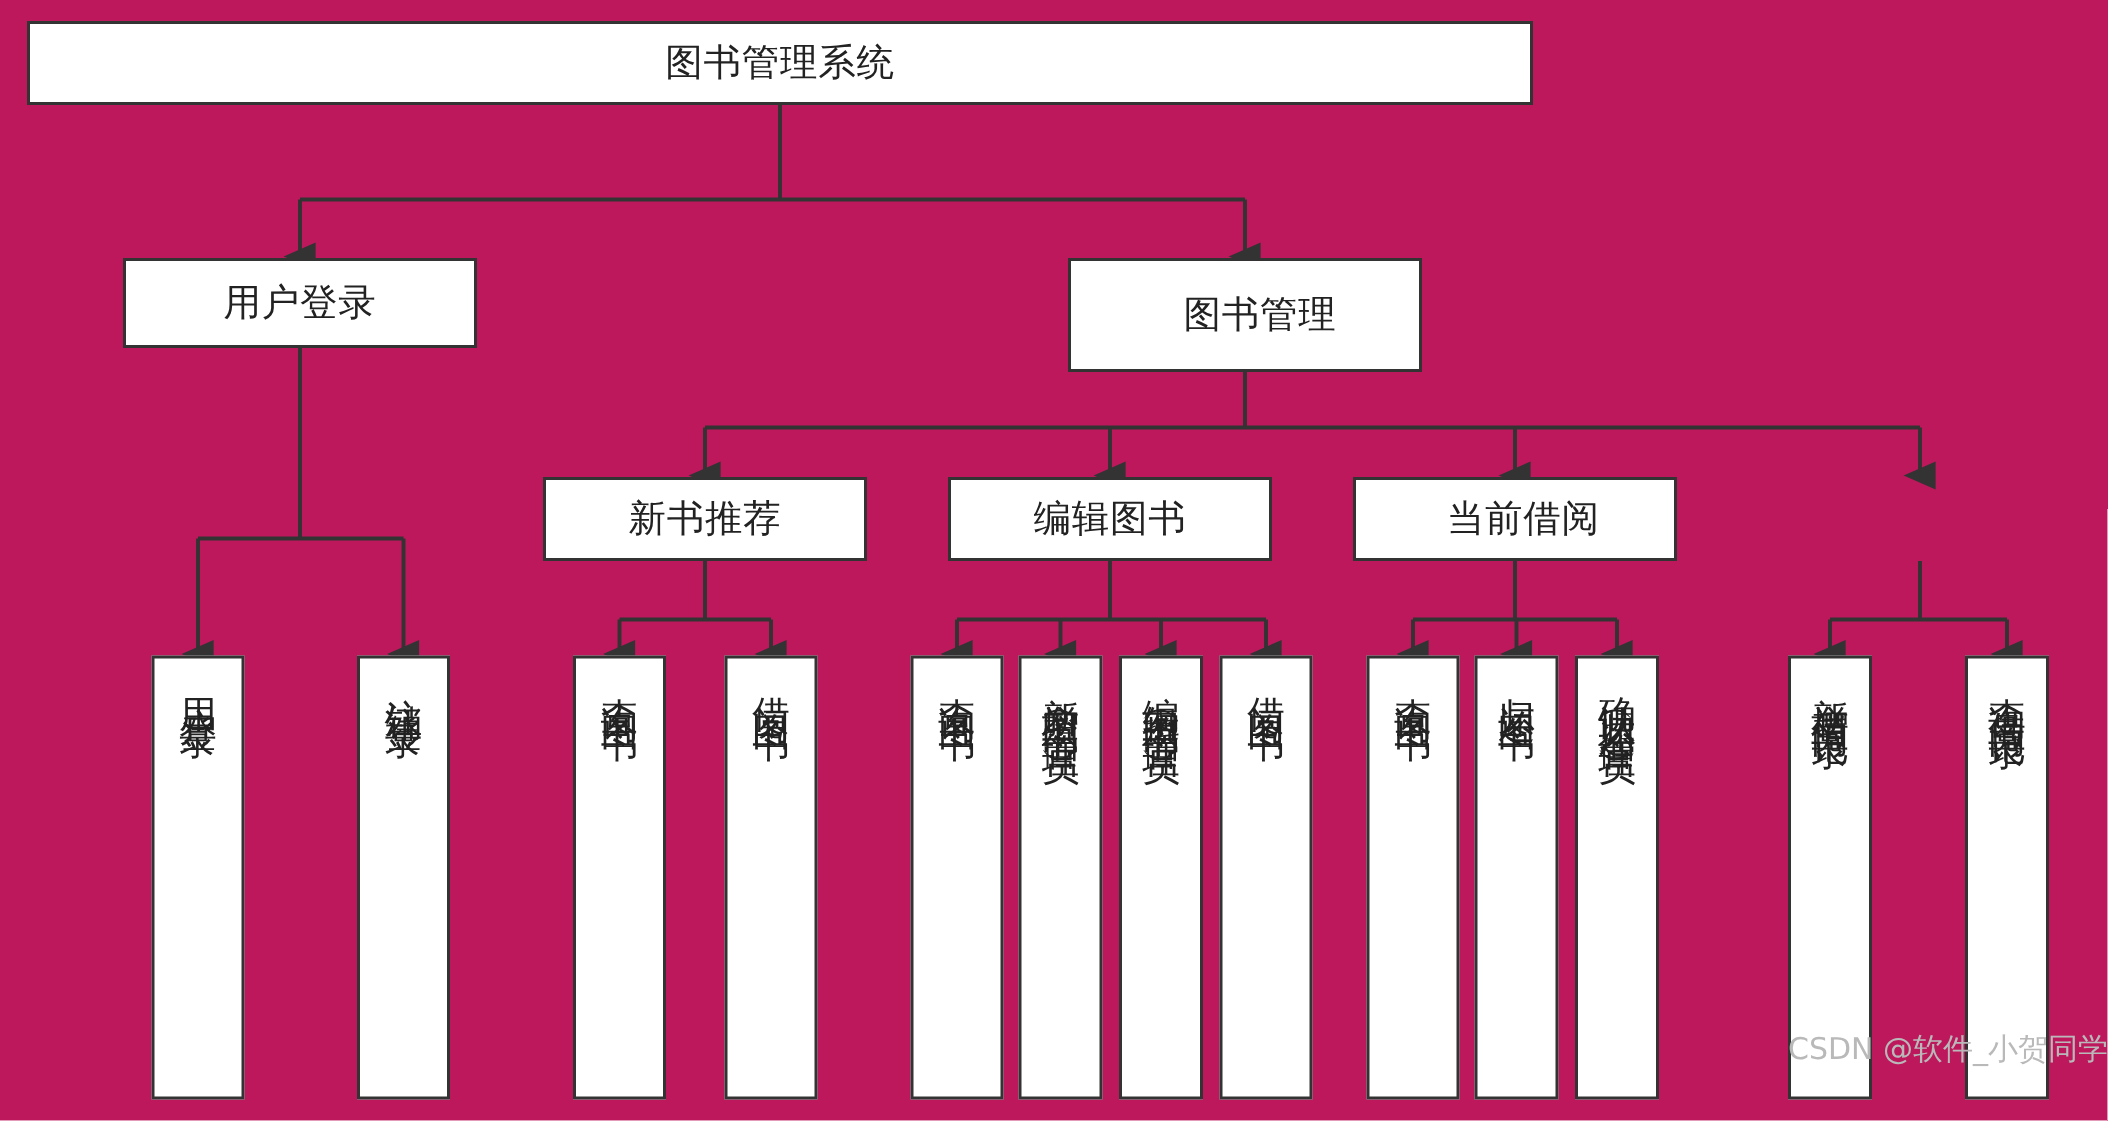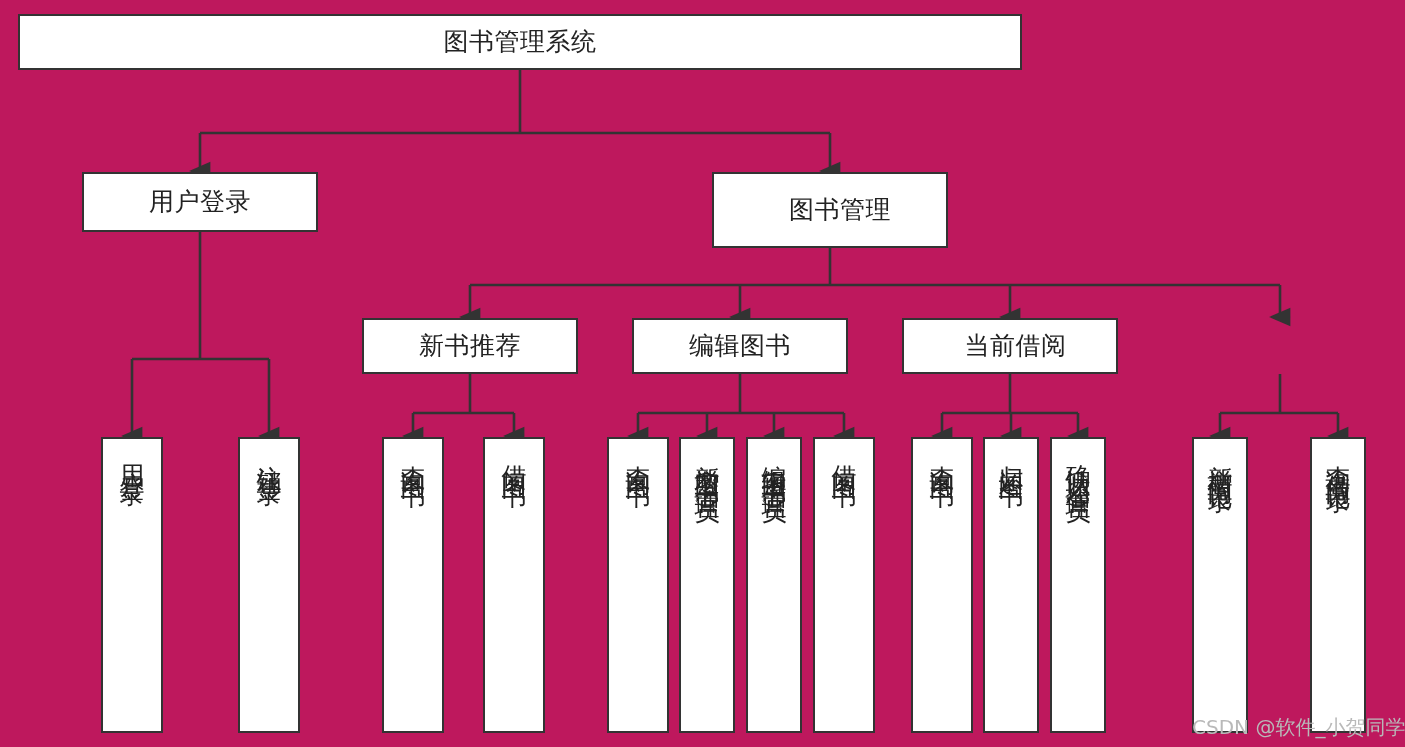"CSDN @软件_小贺同学" div.watermark { top: 714px -> 686px }
